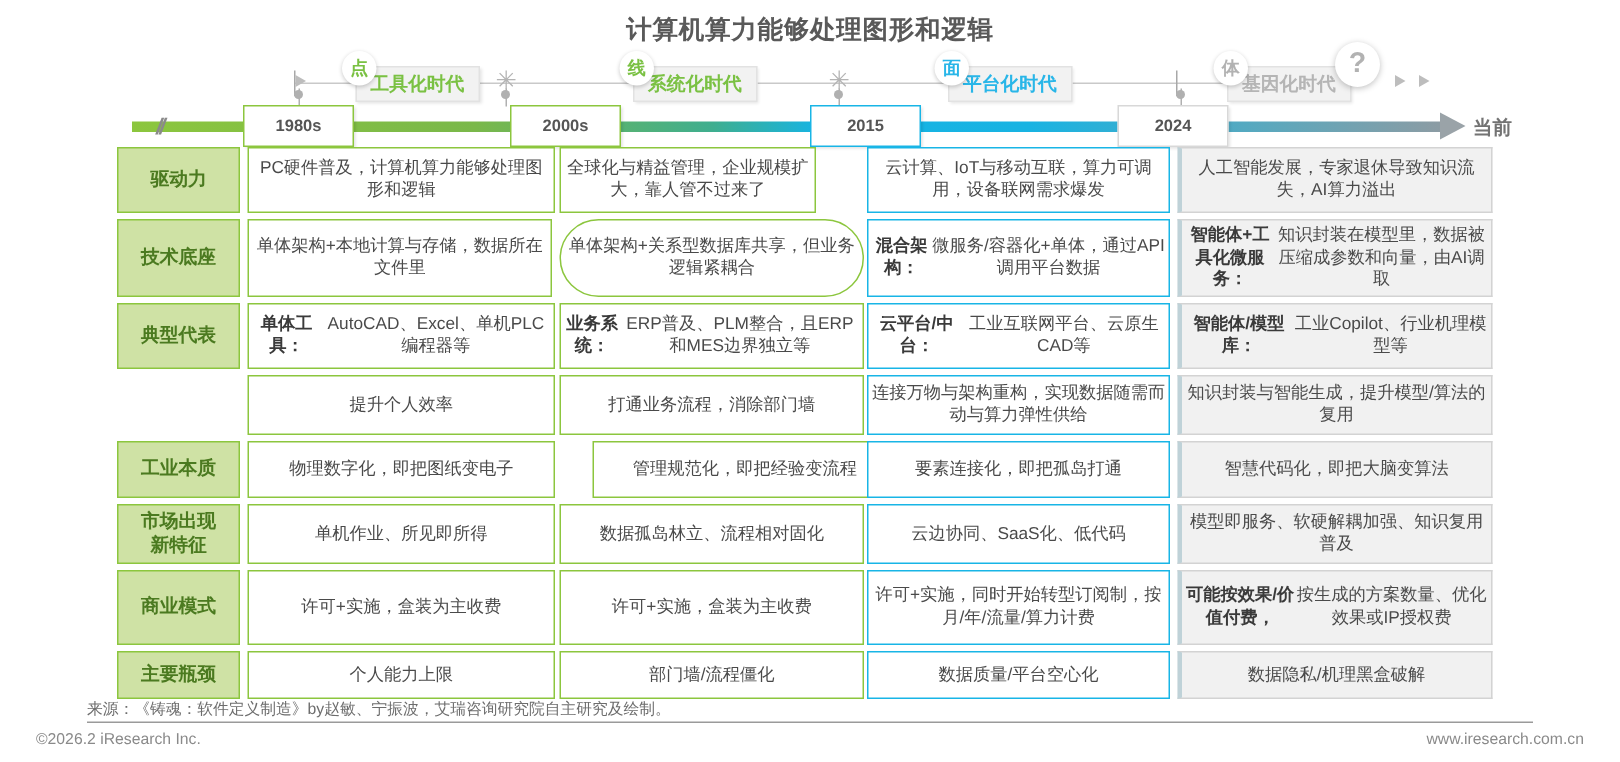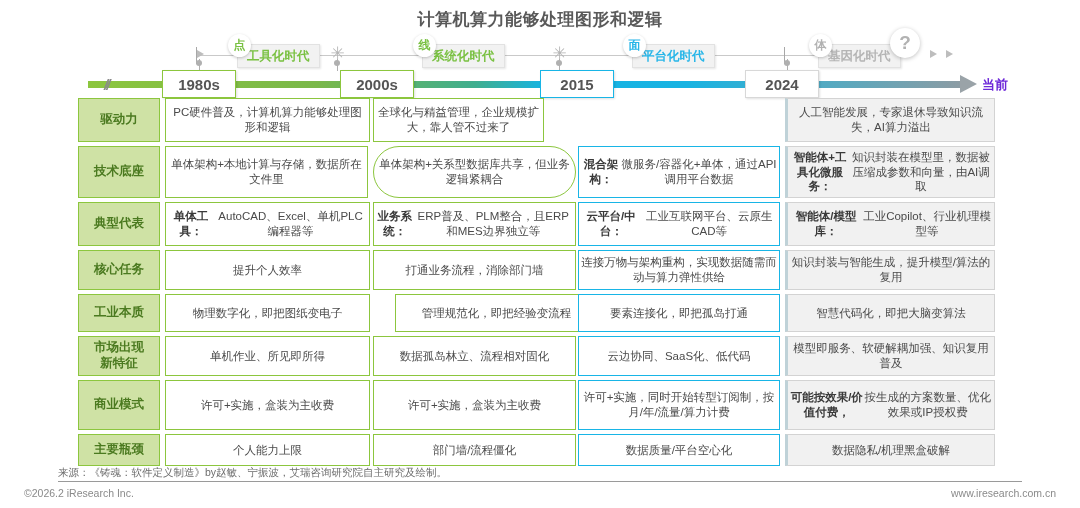"1980s" .year { font-size: 15px -> 11px }
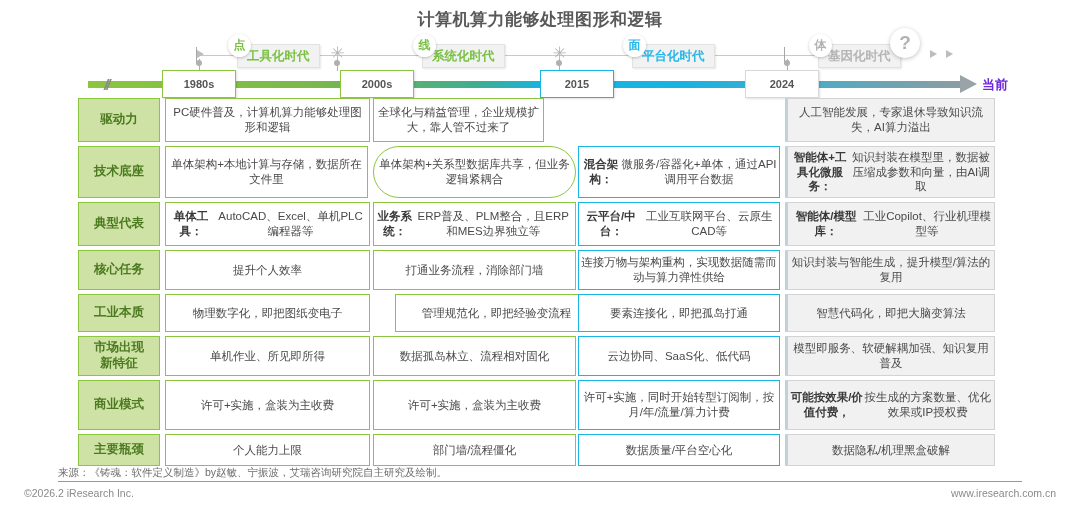"当前" .tl-end { color: #6d28d9 -> #737373 }
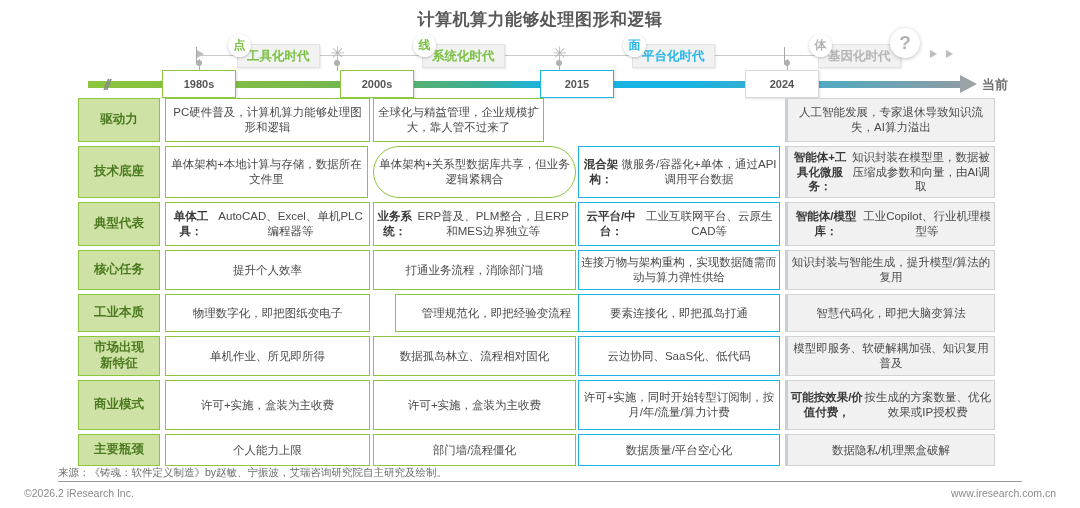"云计算、IoT与移动互联，算力可调用，设备联网需求爆发" div.cell { html: none -> <div>云计算、IoT与移动互联，算力可调用，设备联网需求爆发</div> }
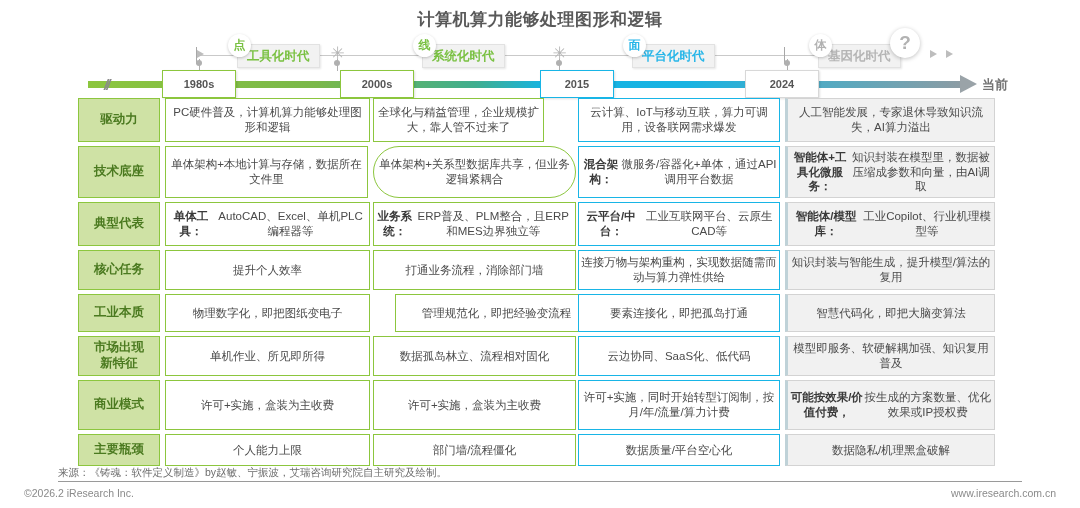"核心任务" div.rowlabel { html: <div>核心任务</div> -> none }
